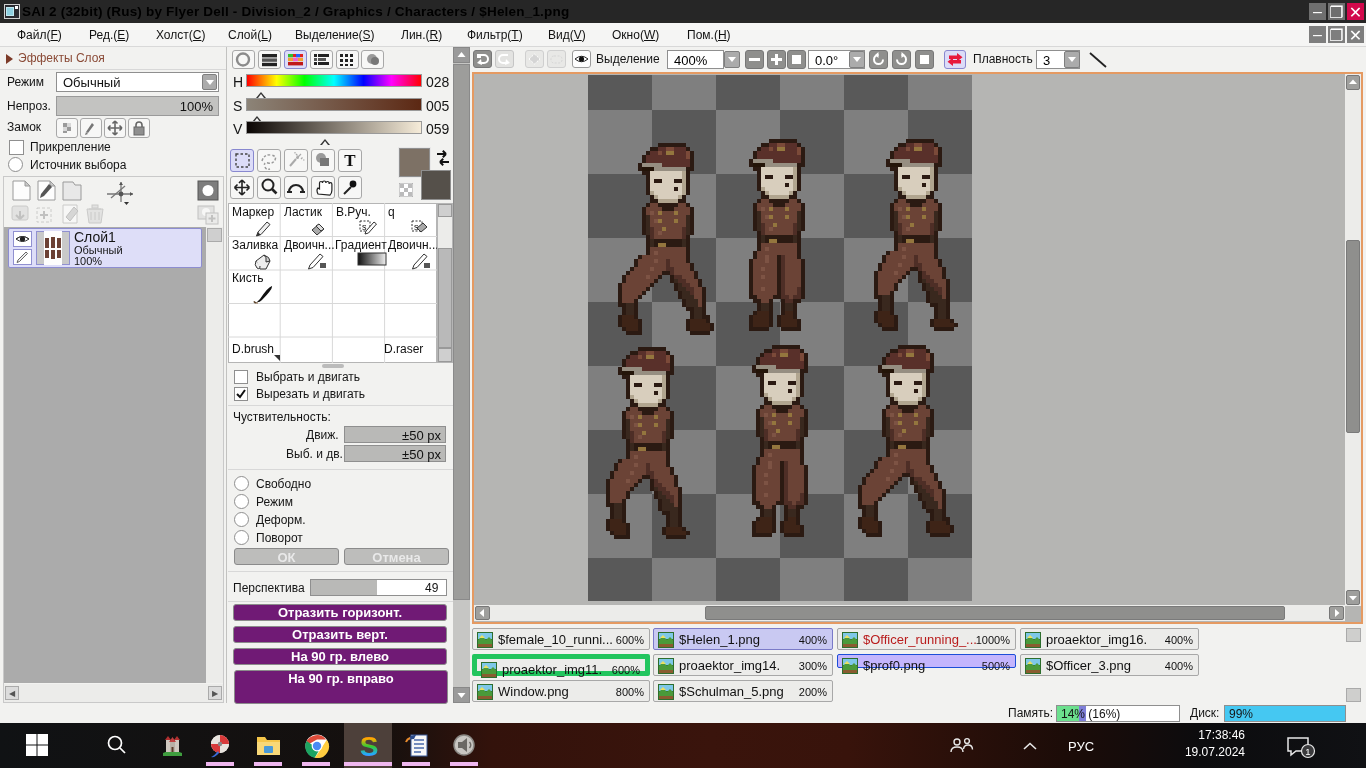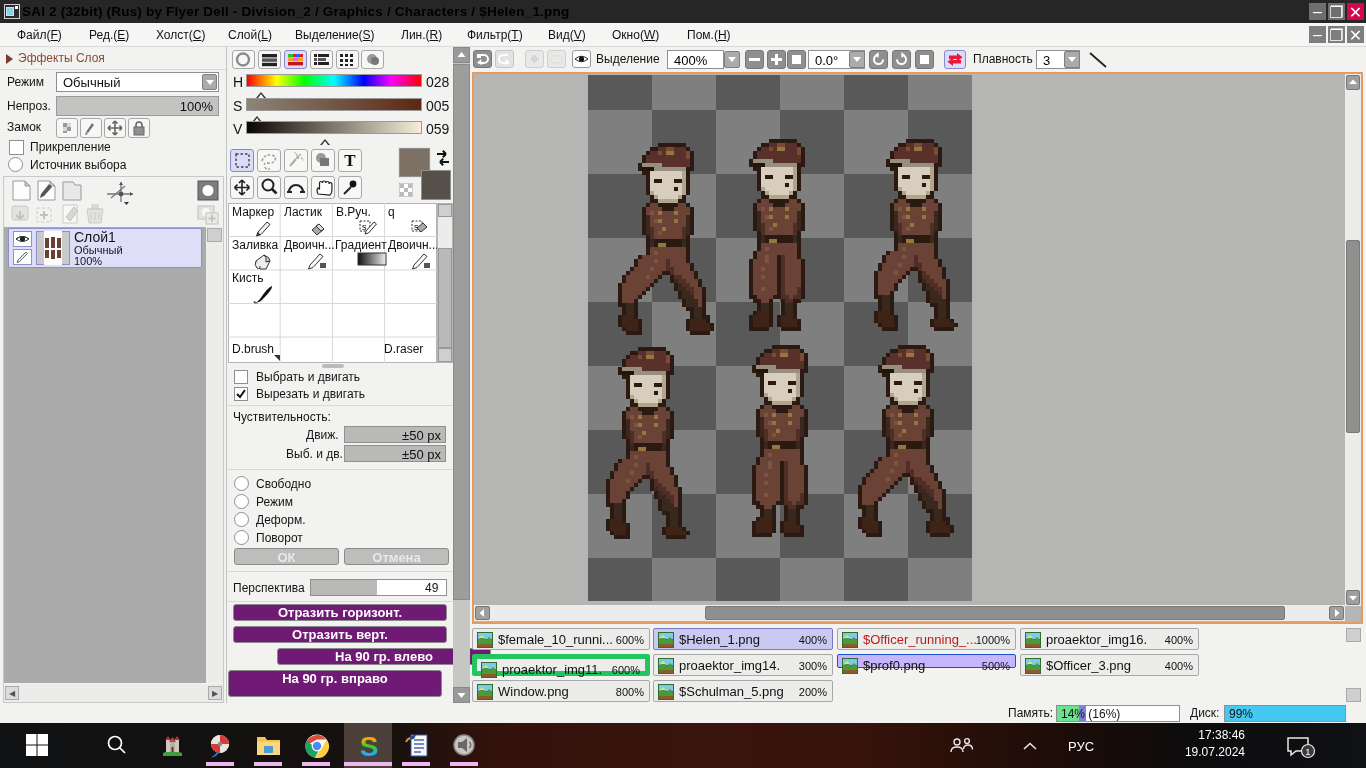"На 90 гр. влево" div.graybtn { margin-left: 44px -> none }
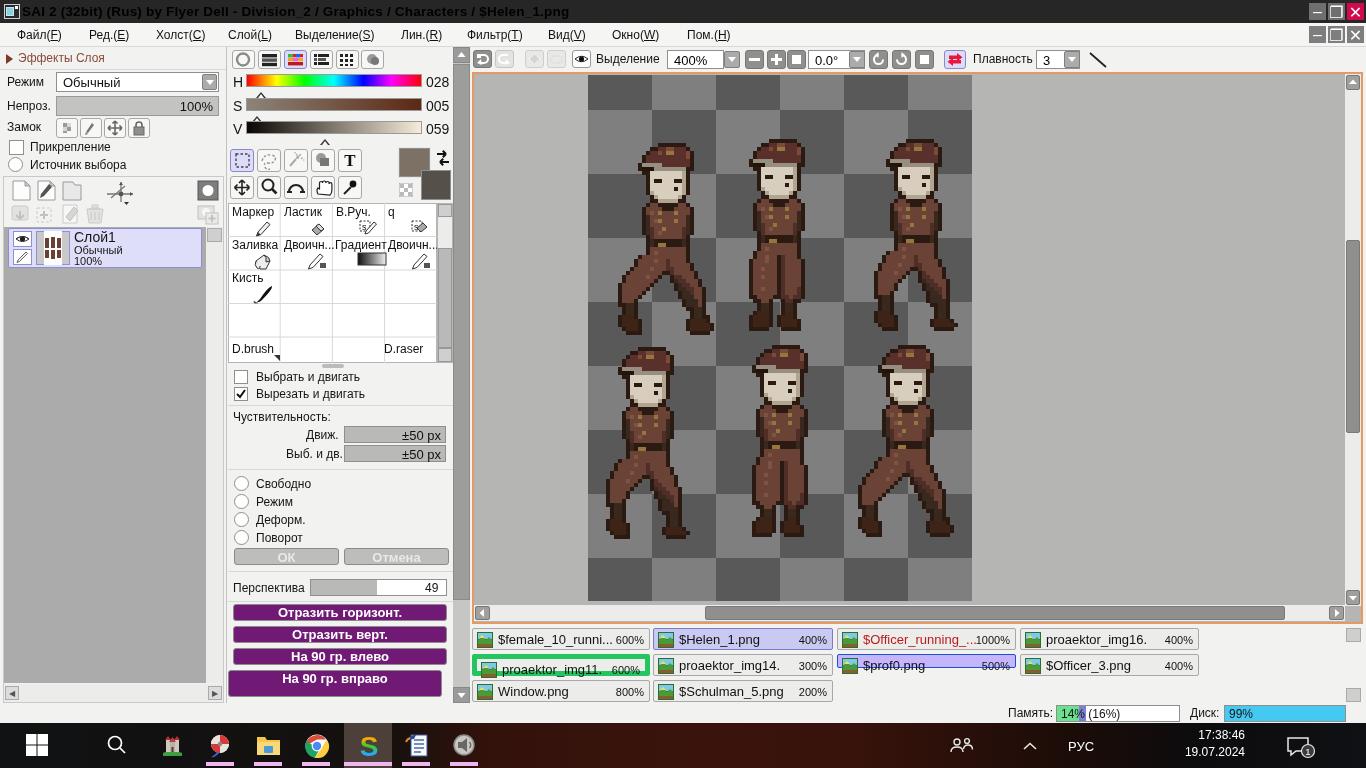"На 90 гр. вправо" div.graybtn { height: 27px -> 34px; left: 228px -> 234px }
